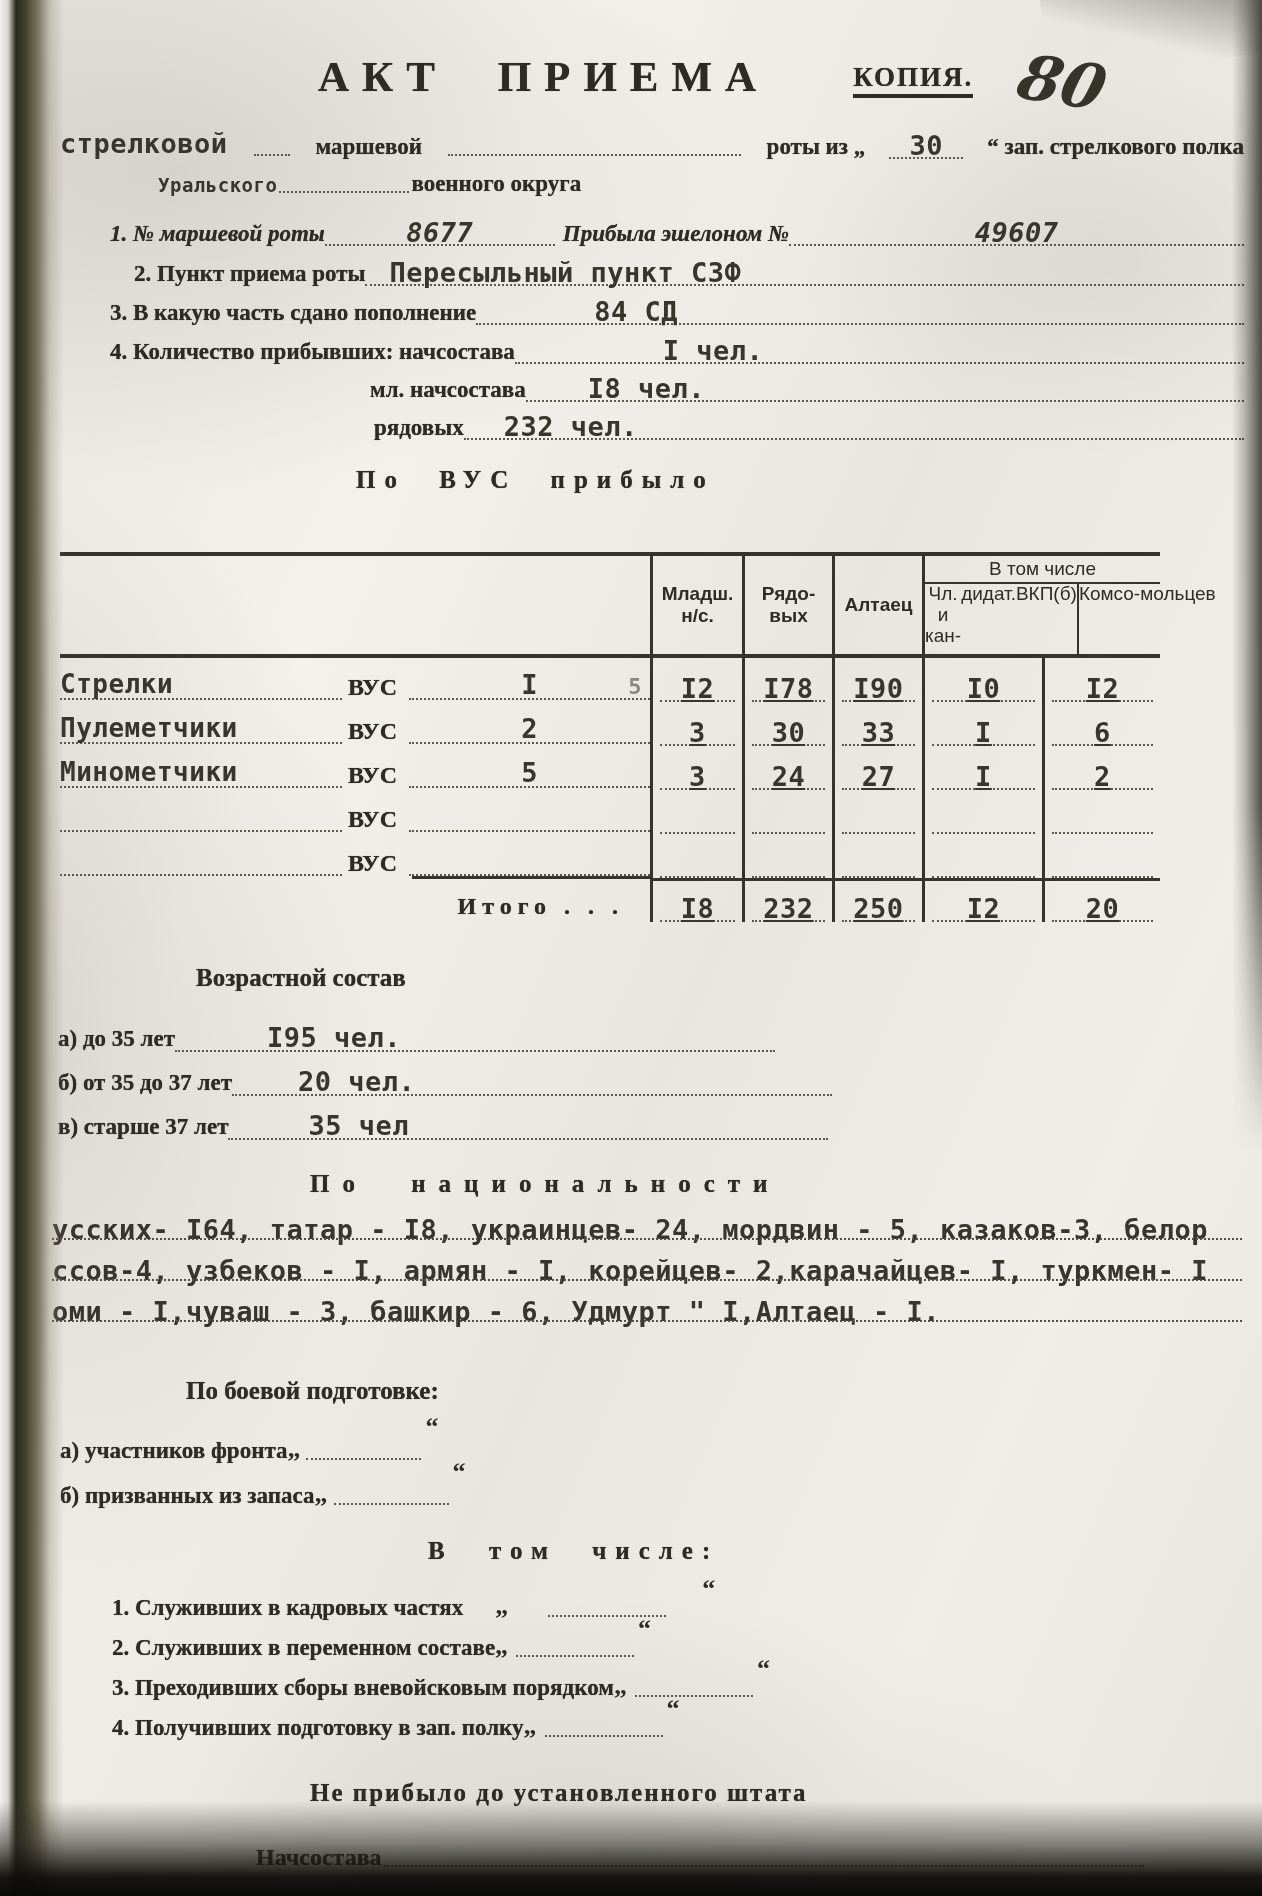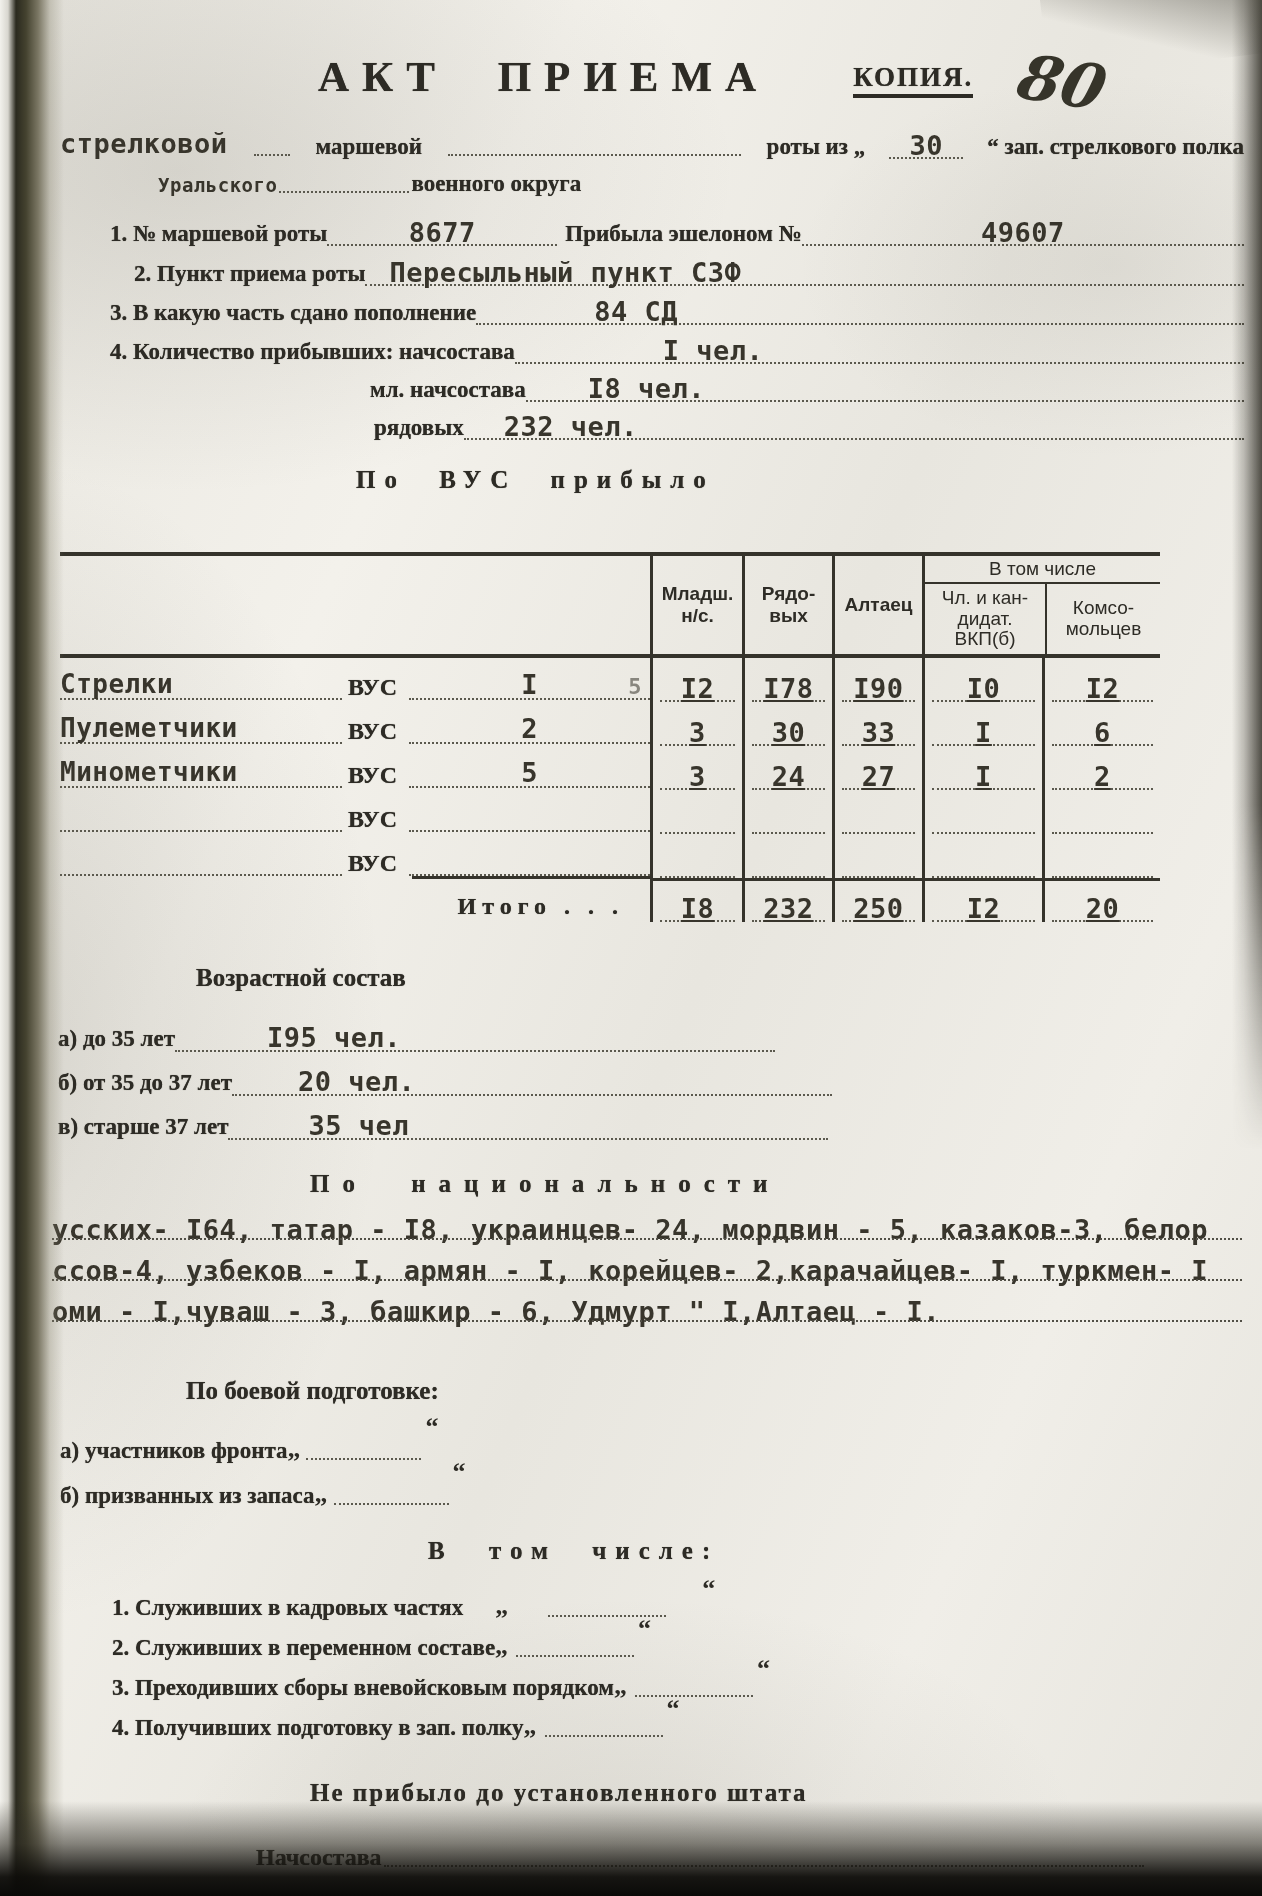"1. № маршевой роты" div.frow { font-style: none -> italic }
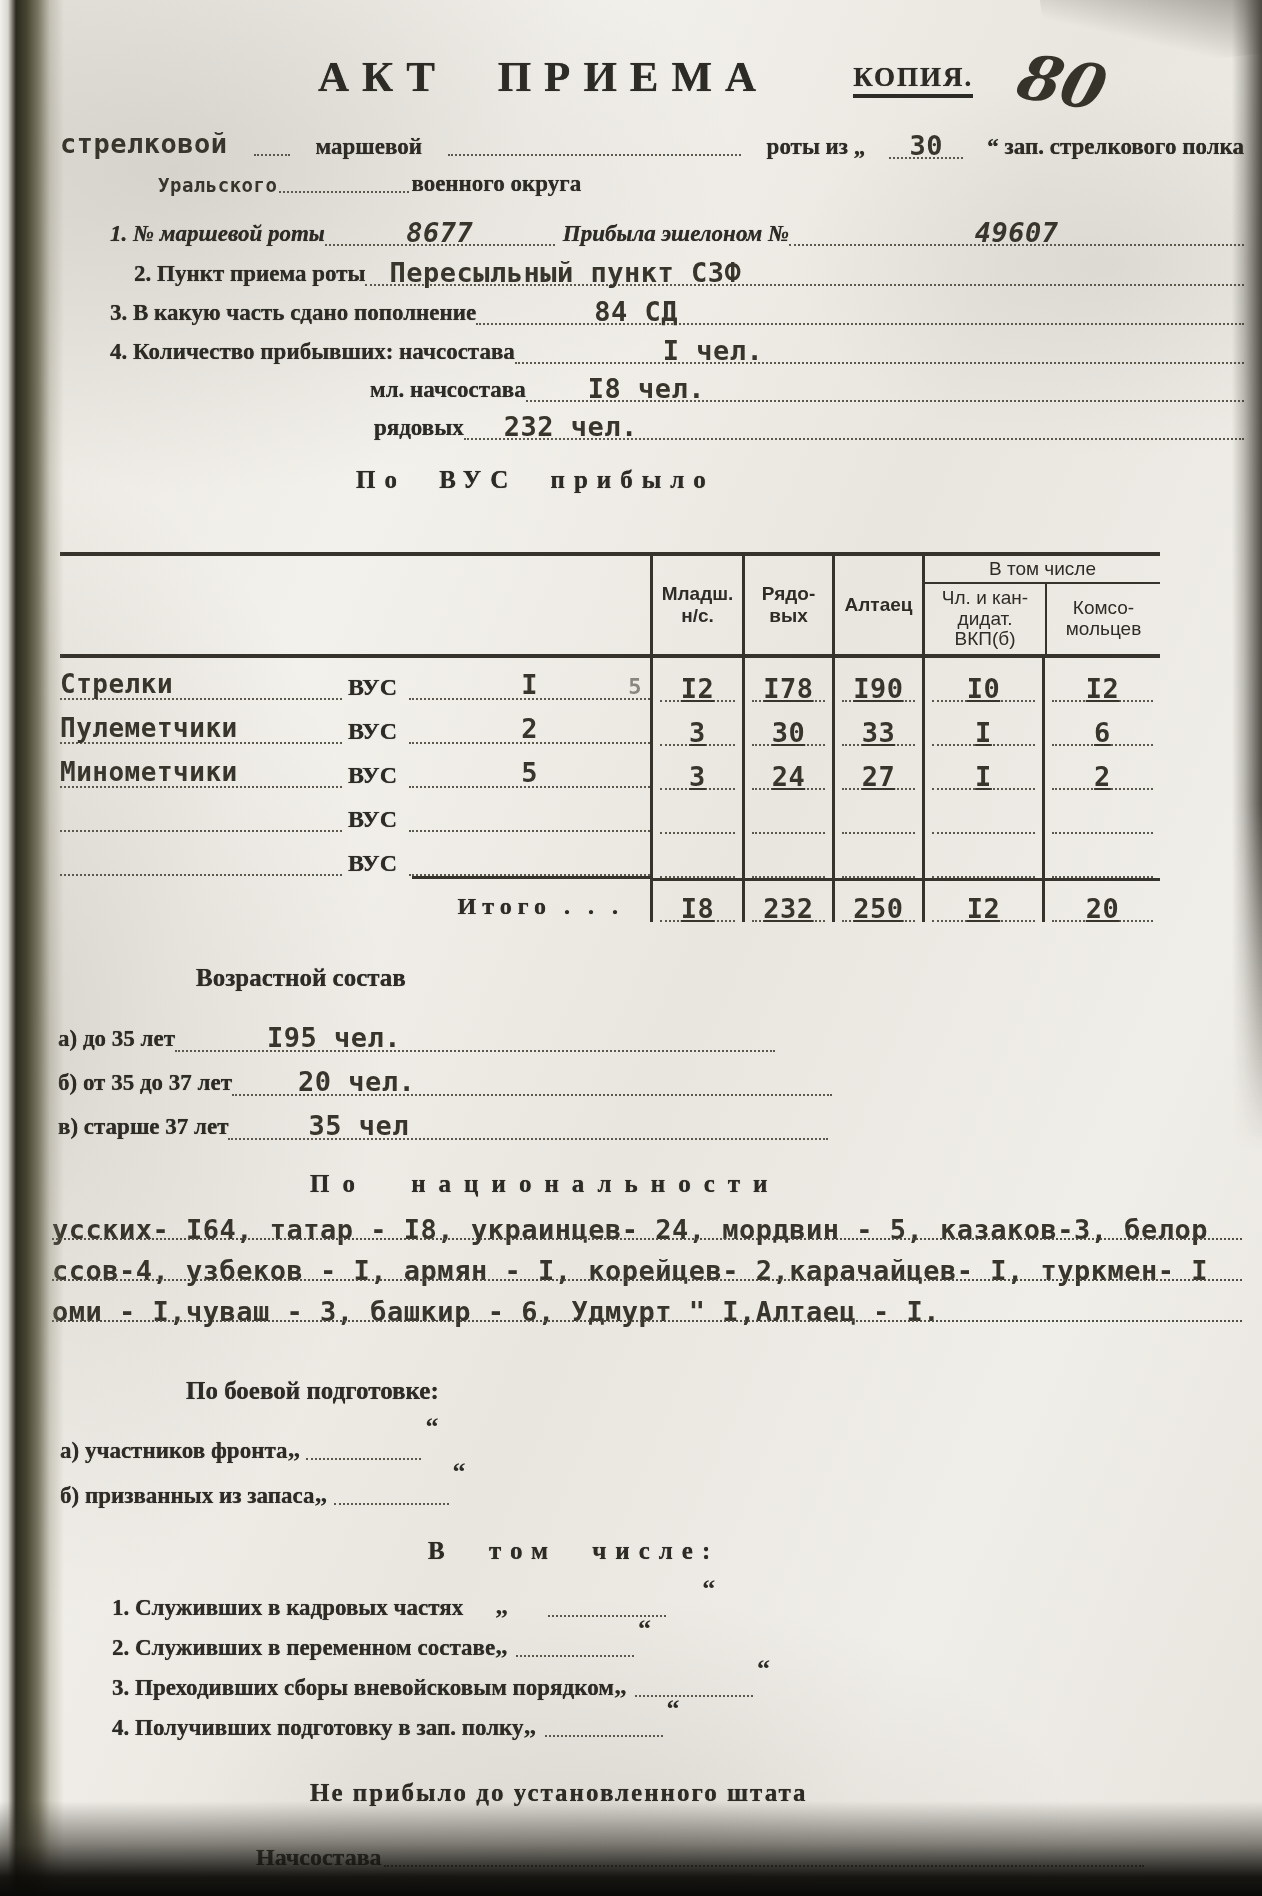"Чл. и кан-" .gc { flex-direction: column -> row }
